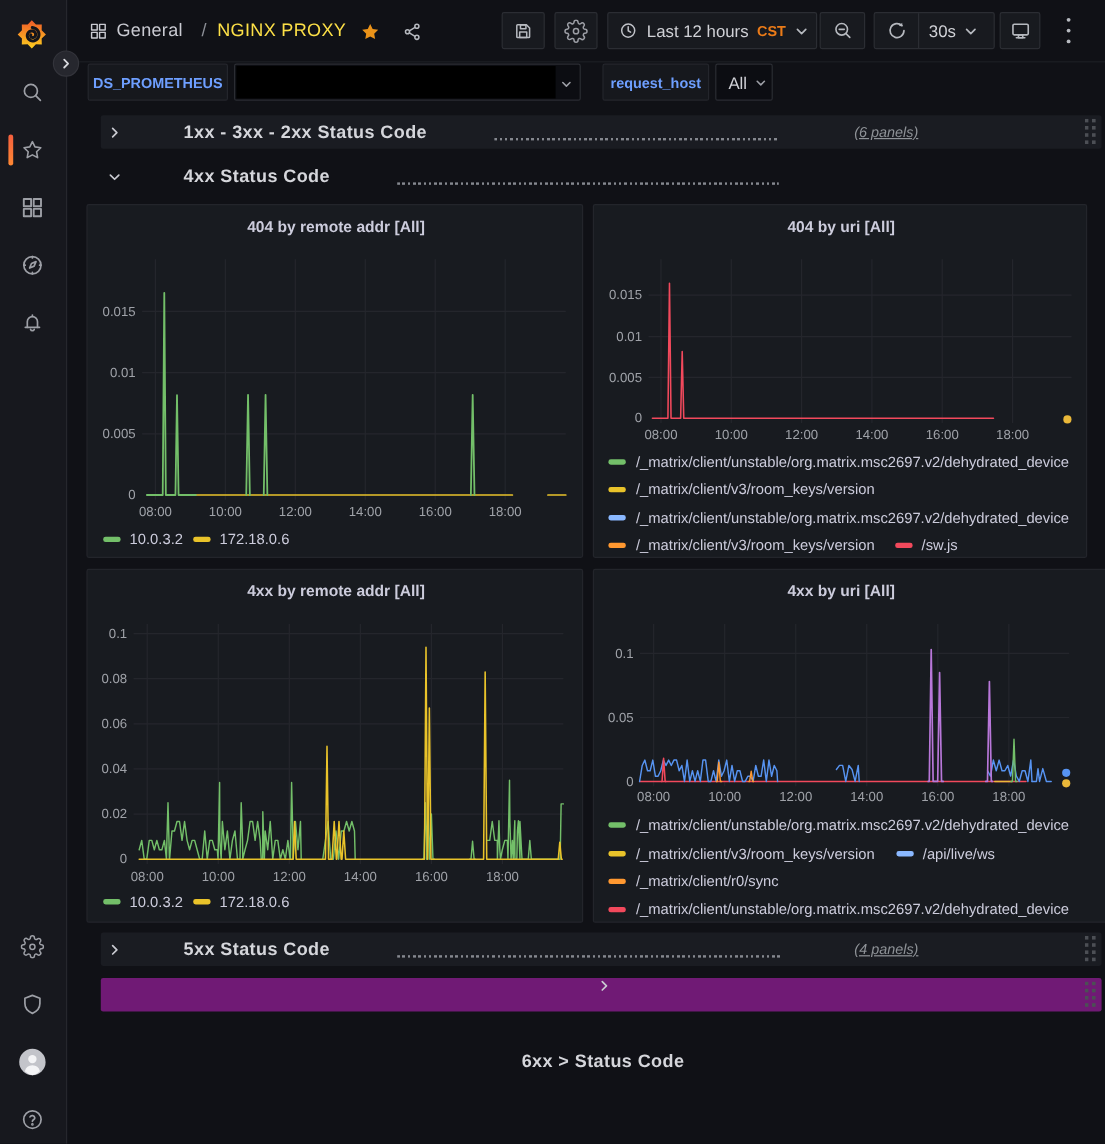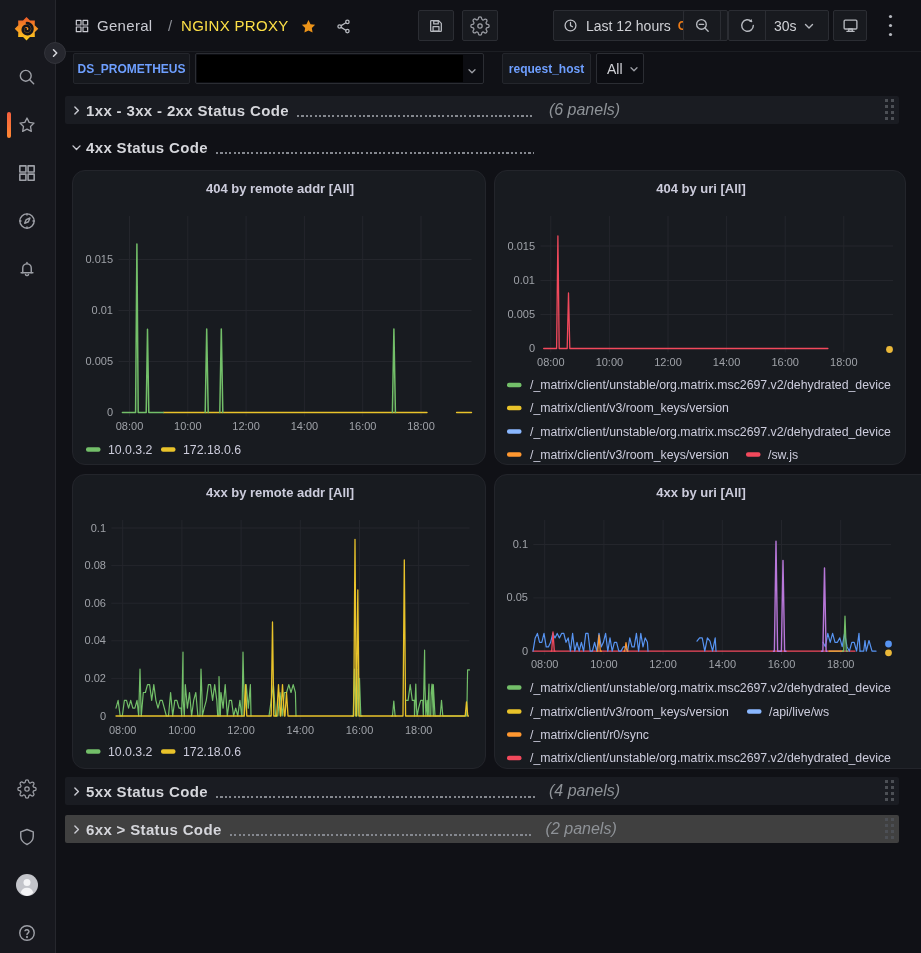"Last 12 hours" div.btn { margin-left: 47px -> none }
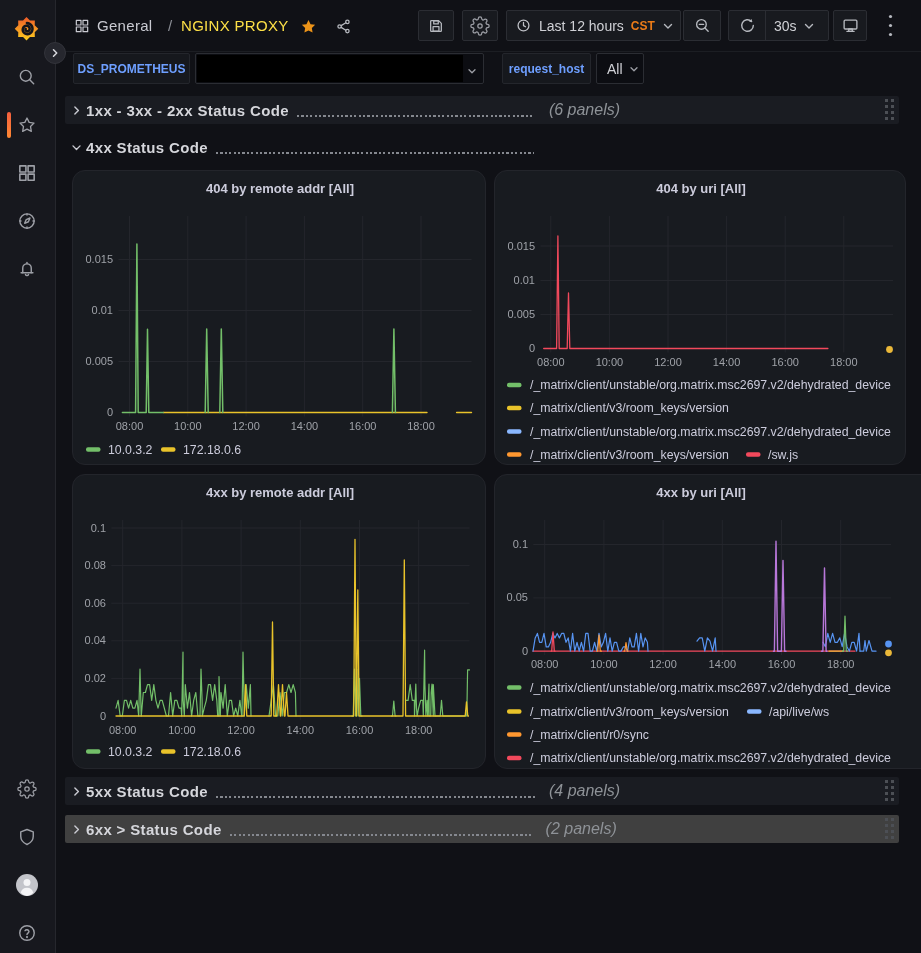"1xx - 3xx - 2xx" .rowhdr { gap: none -> 48px; left: 65px -> 84px }
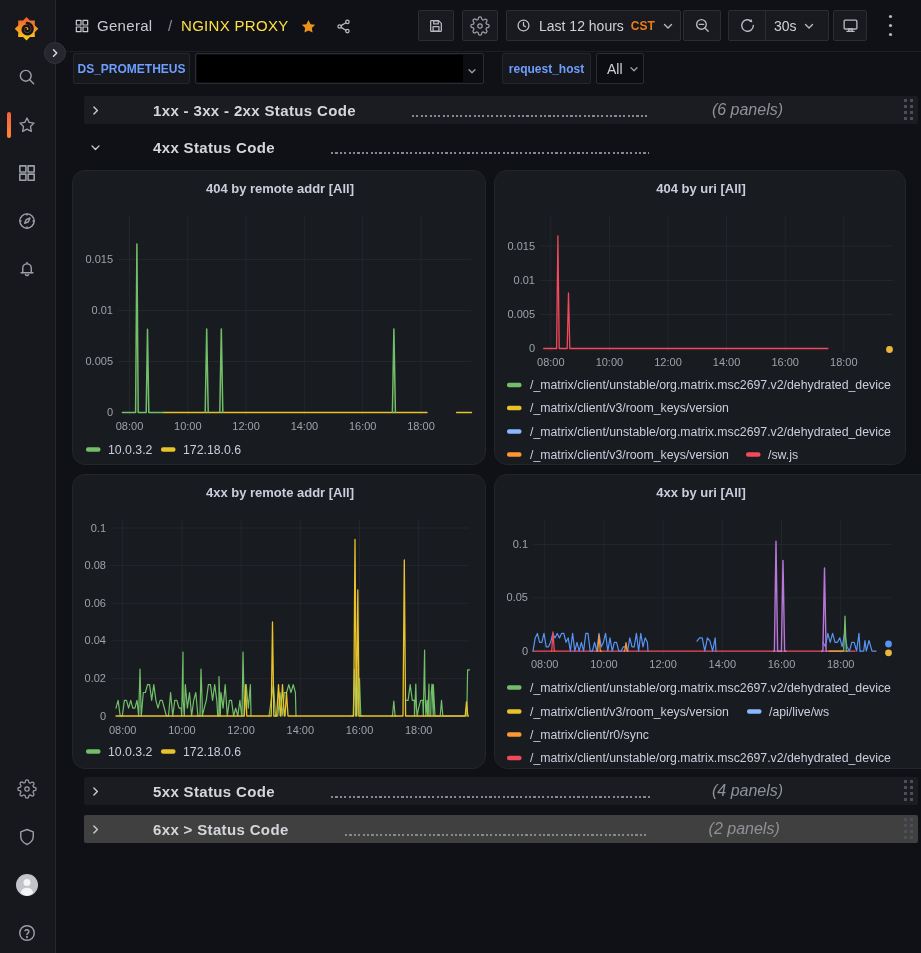"(6 panels)" .pcount { font-size: 16px -> 12px; text-decoration: none -> underline }
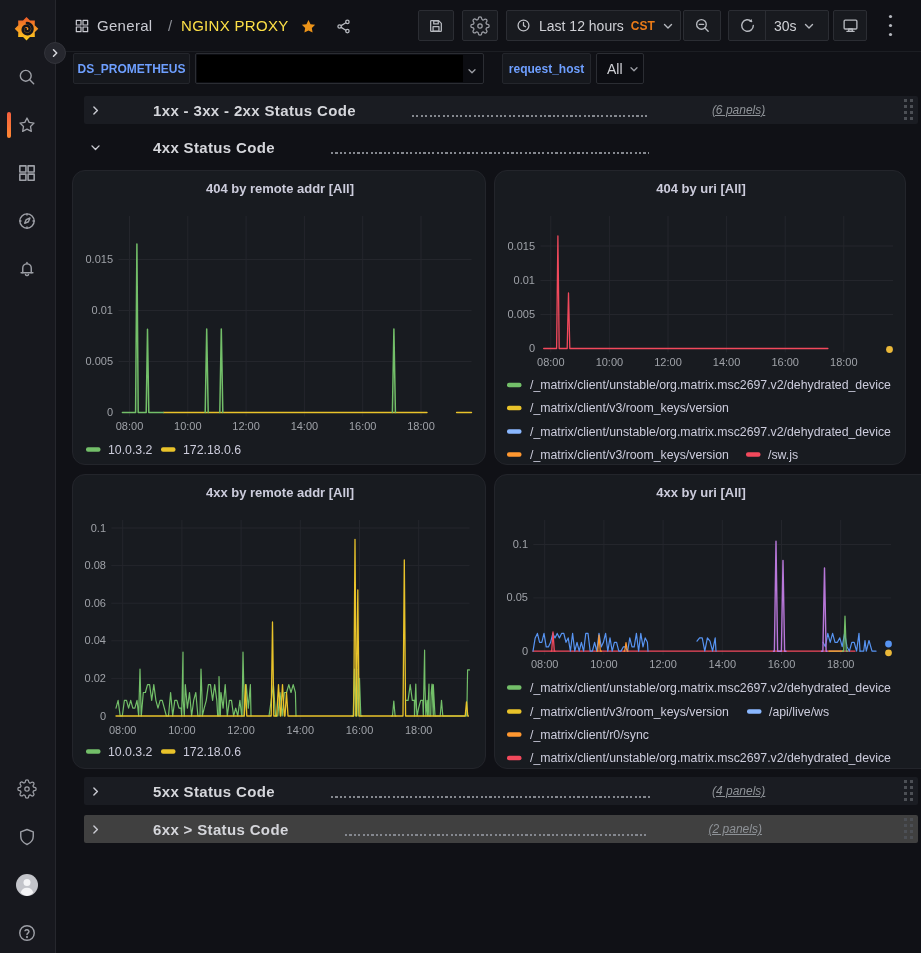"404 by remote addr [All]" .panel { border-radius: 13px -> 2px }
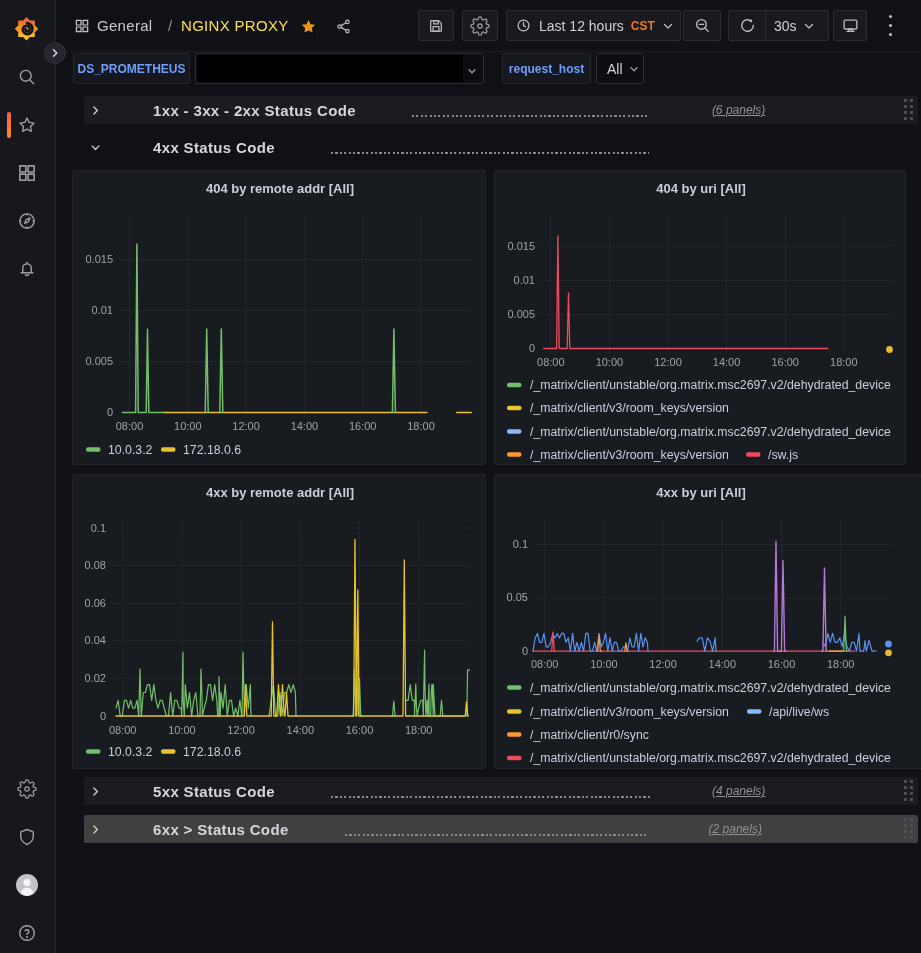"6xx > Status Code" div.rowhdr { background: #404040 -> #701a75; flex-direction: none -> column }
